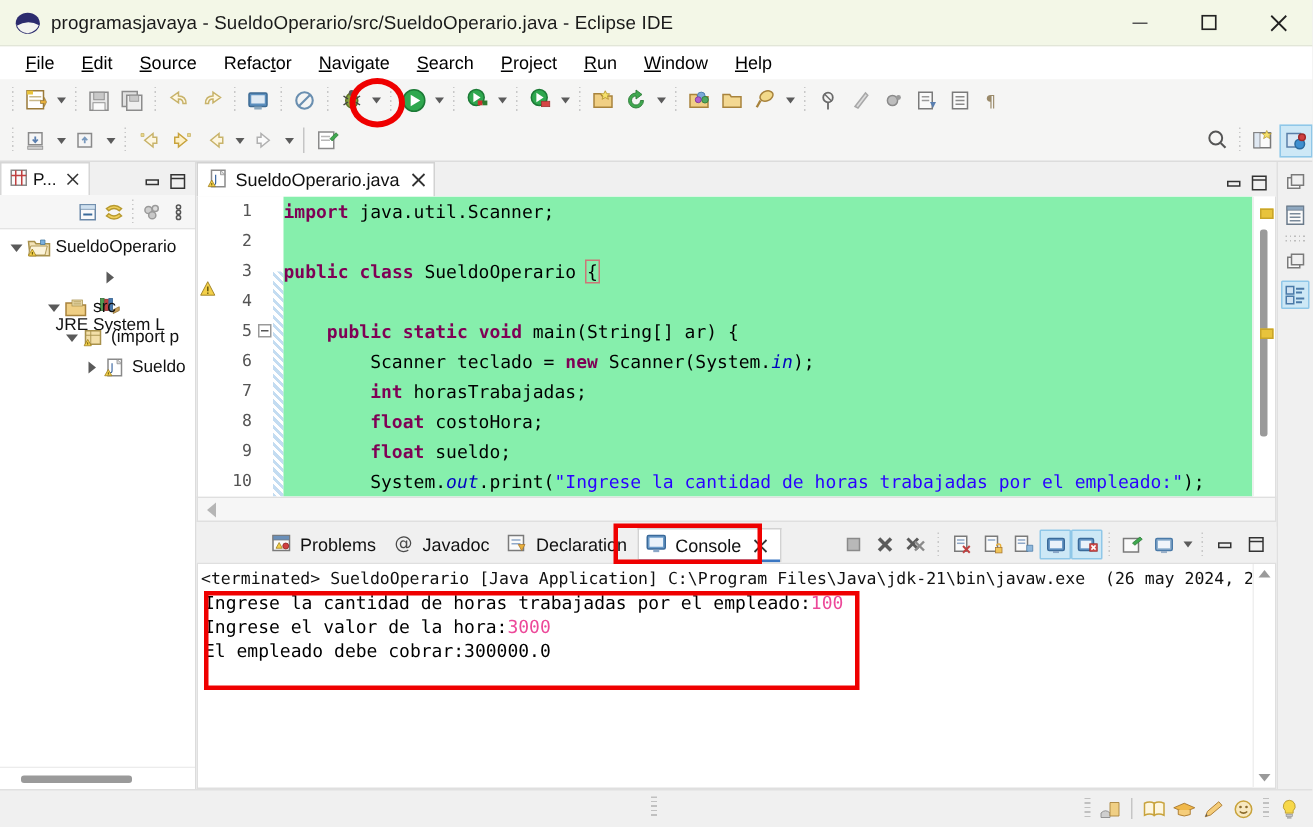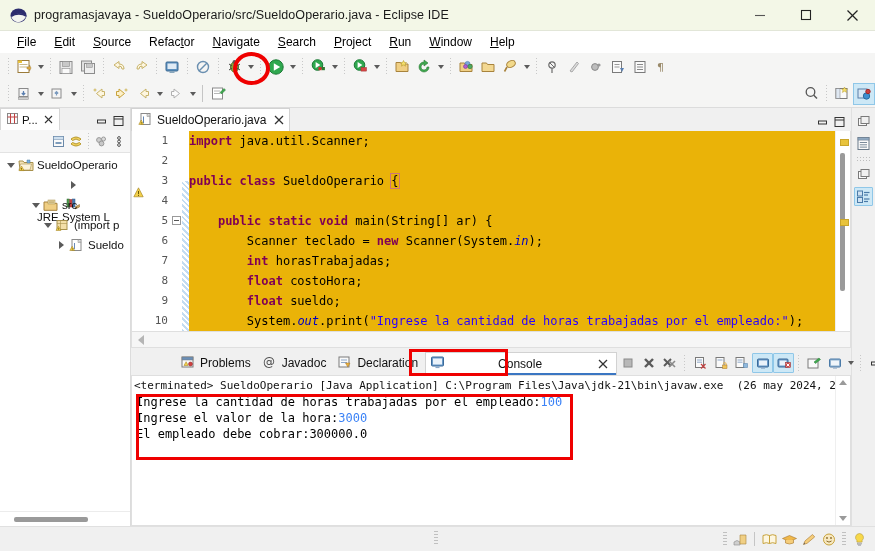"import java.util.Scanner;" .code { background: #eab308 -> #86efac }
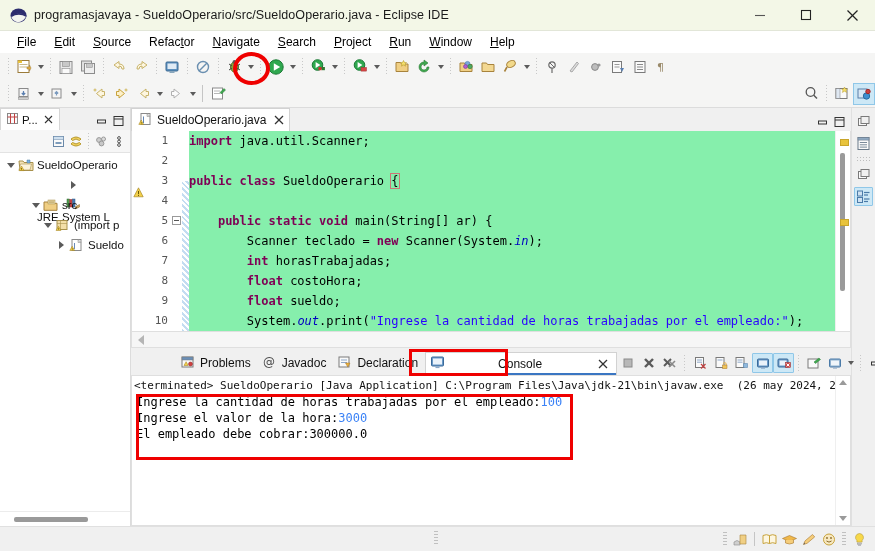"Console" .ctab.active { gap: 48px -> none }
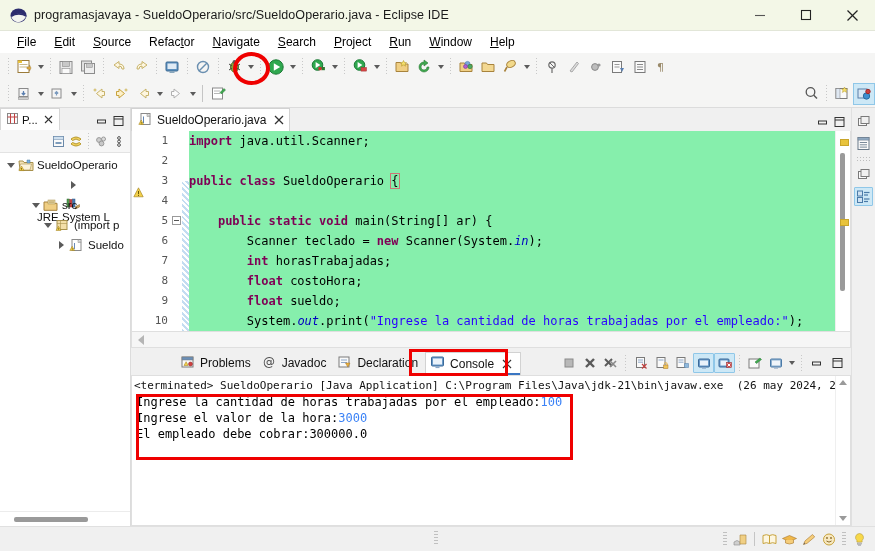"100" .cin { color: #3b82f6 -> #ec4899 }
